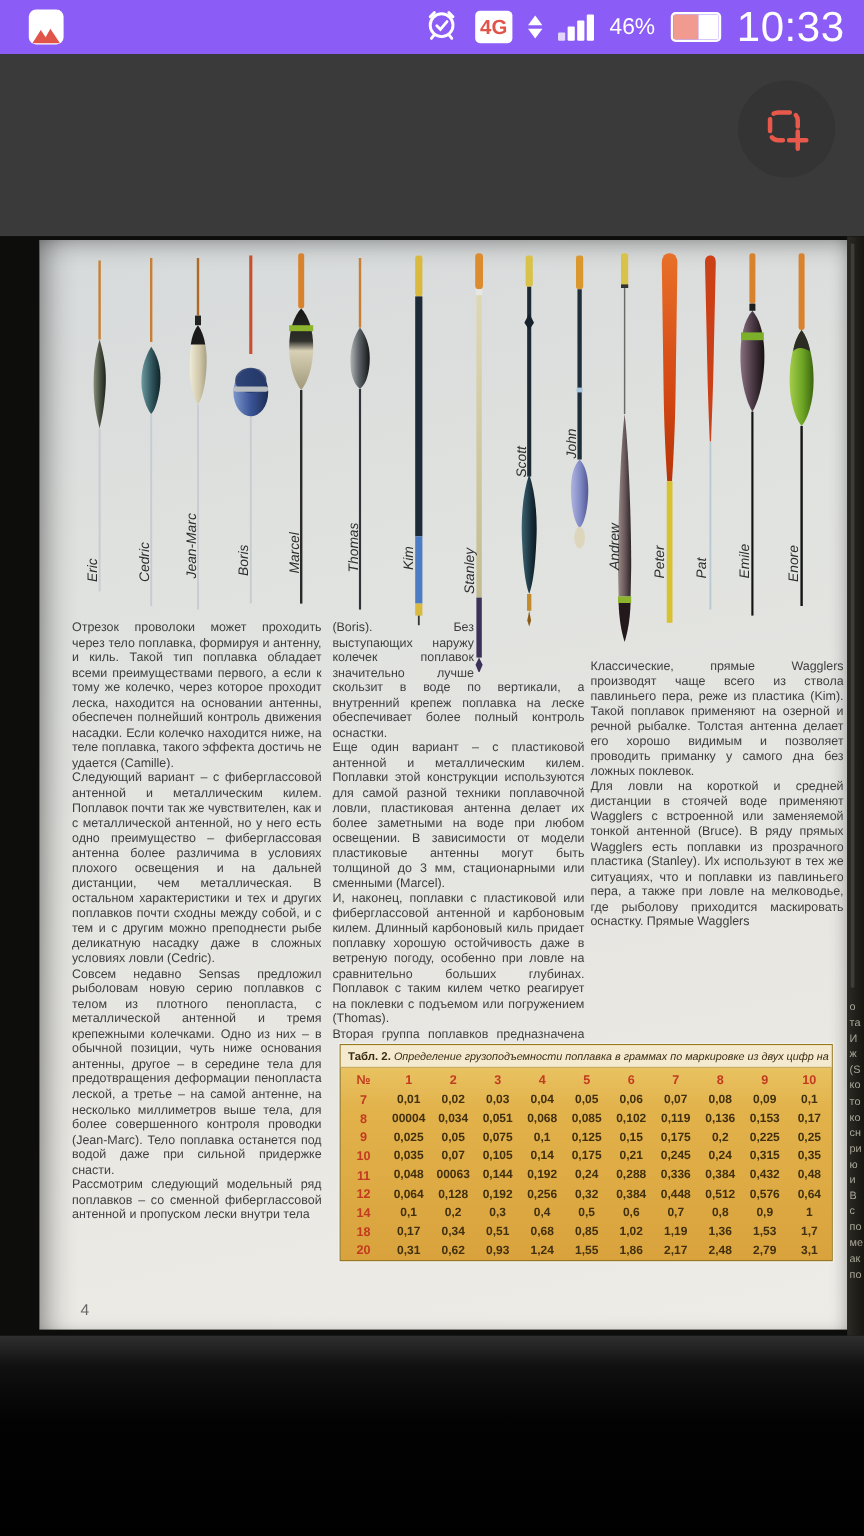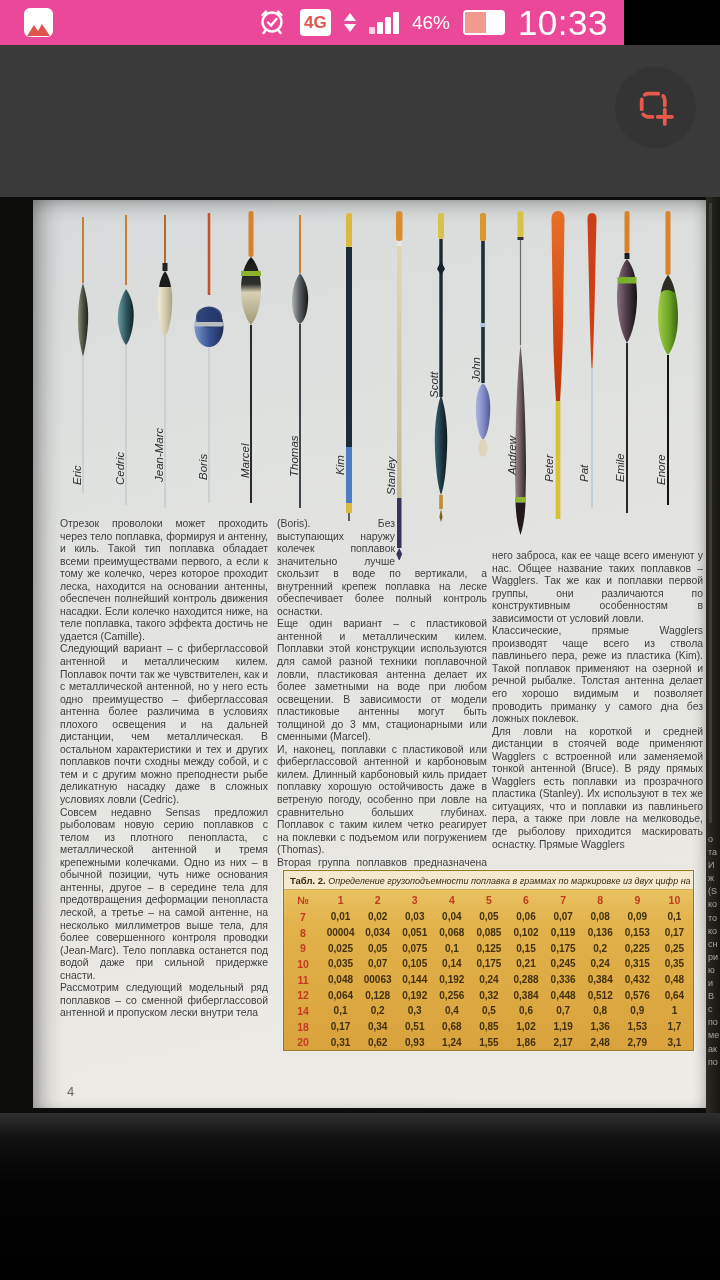"4G" .status-bar { background: #ec4899 -> #8b5cf6; width: 624px -> 720px }
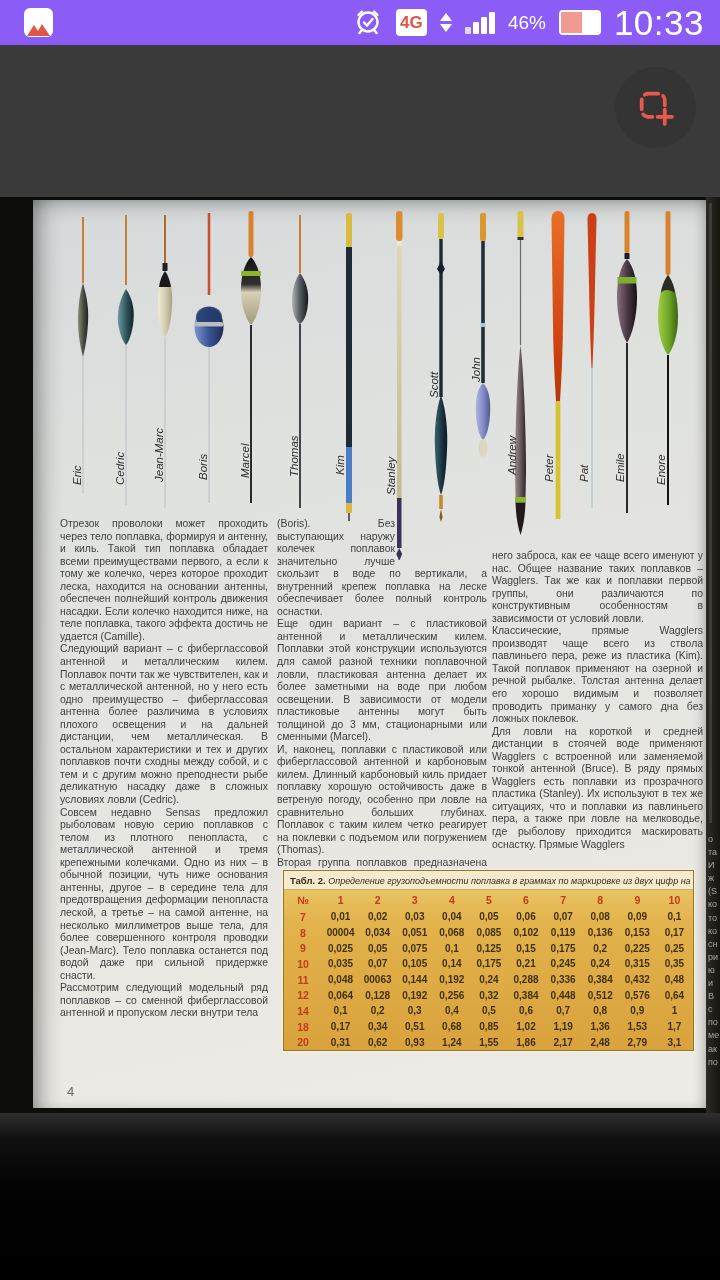"него заброса, как ее чаще" p { html: <p>него заброса, как ее чаще всего именуют у нас. Общее название таких поплавков – Wagglers. Так же как и поплавки первой группы, они различаются по конструктивным особенностям в зависимости от условий ловли.</p> -> none }
